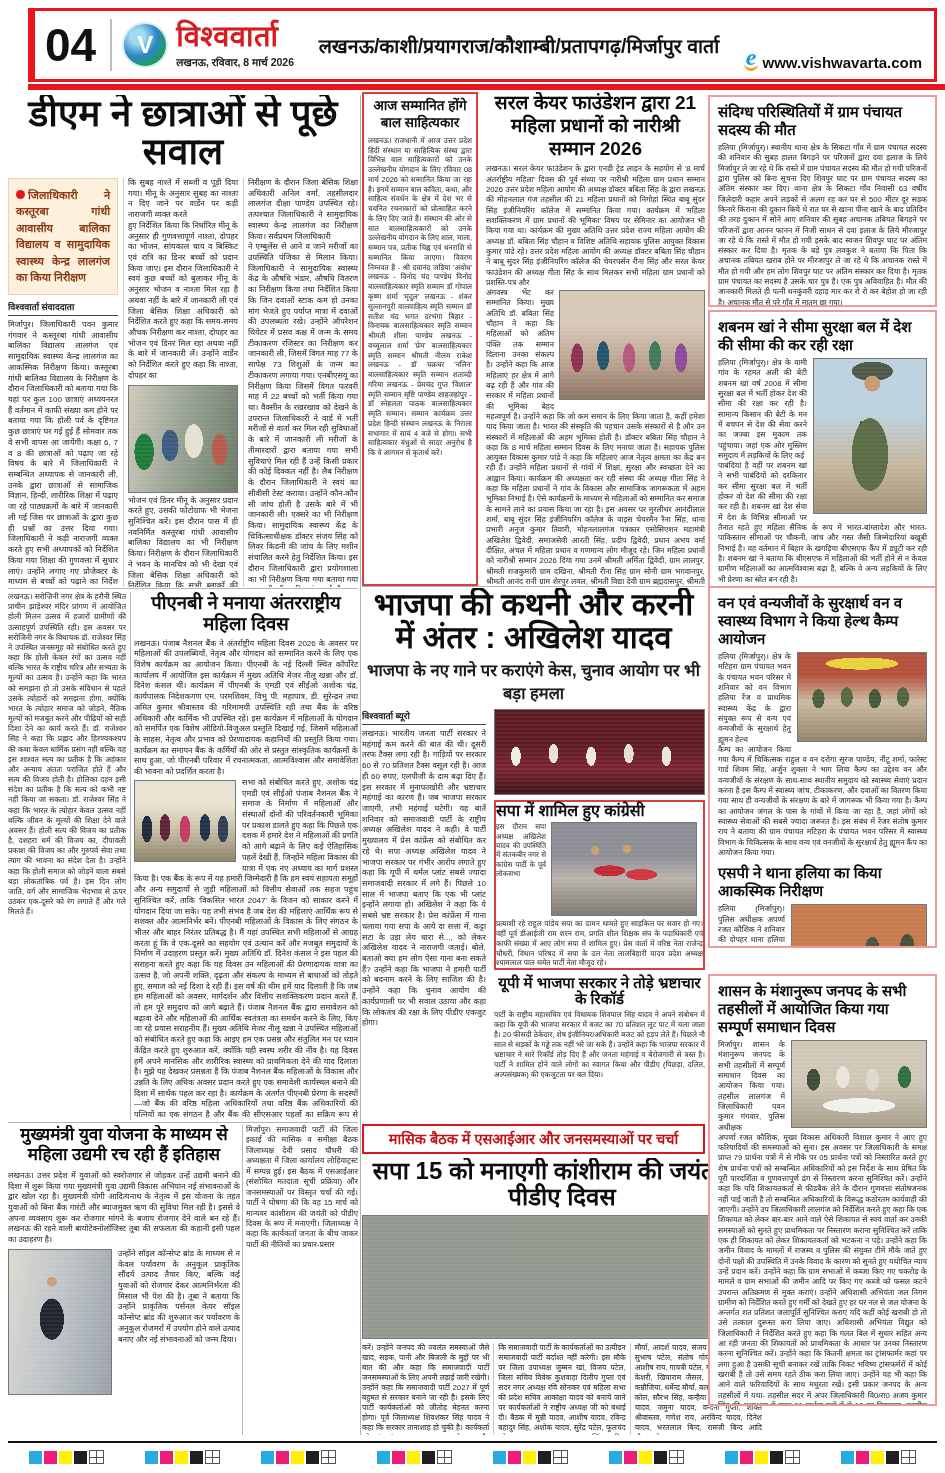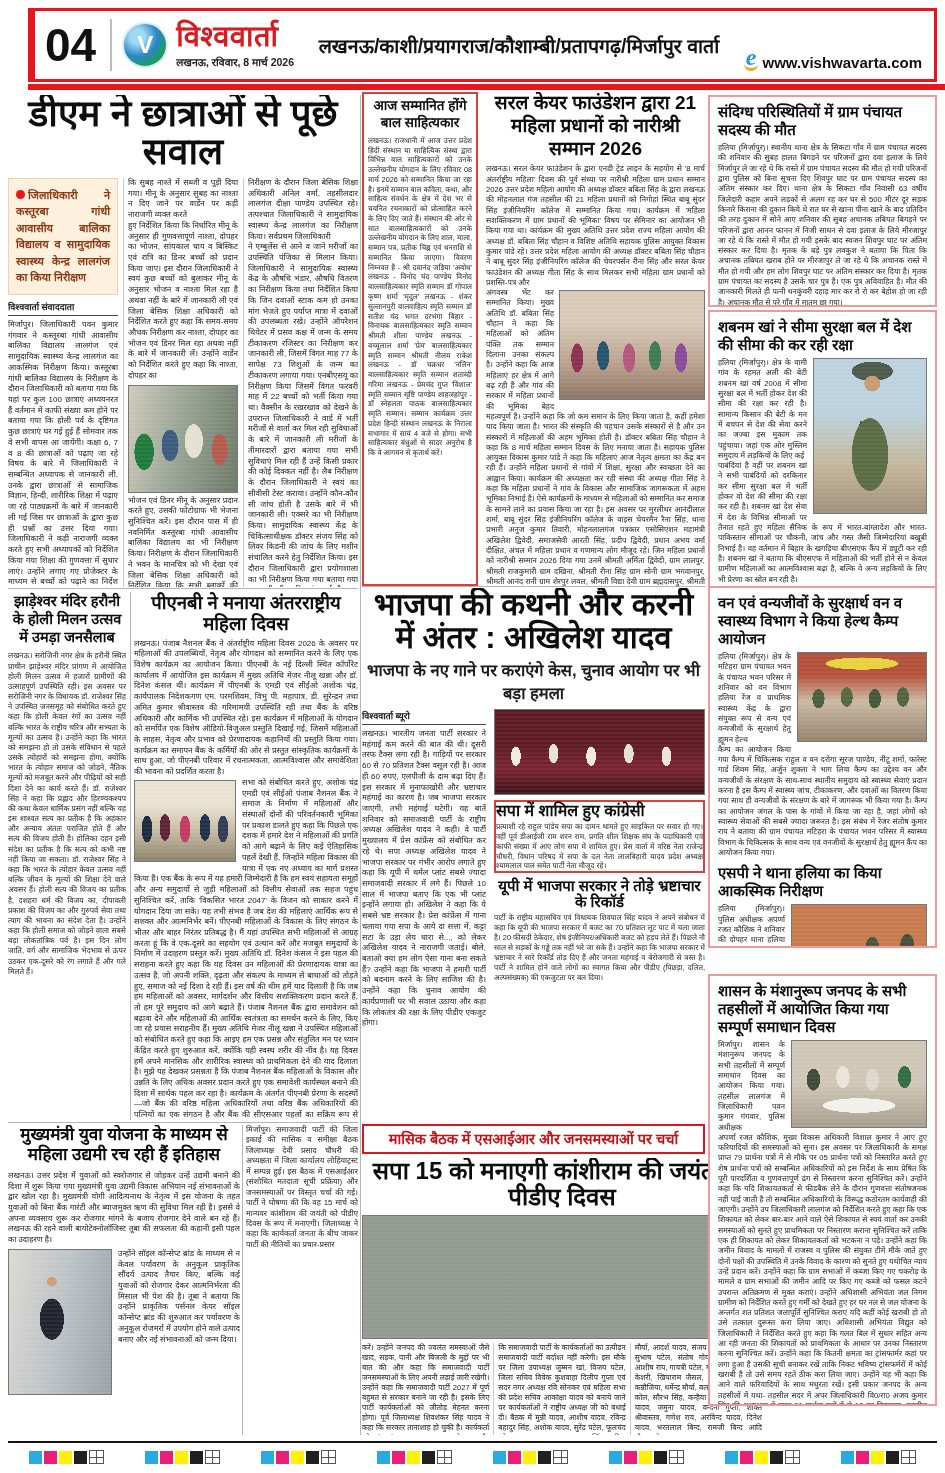"झाड़ेश्वर मंदिर हरौनी के होली" h2.hl { html: <h2>झाड़ेश्वर मंदिर हरौनी के होली मिलन उत्सव में उमड़ा जनसैलाब</h2> -> none }
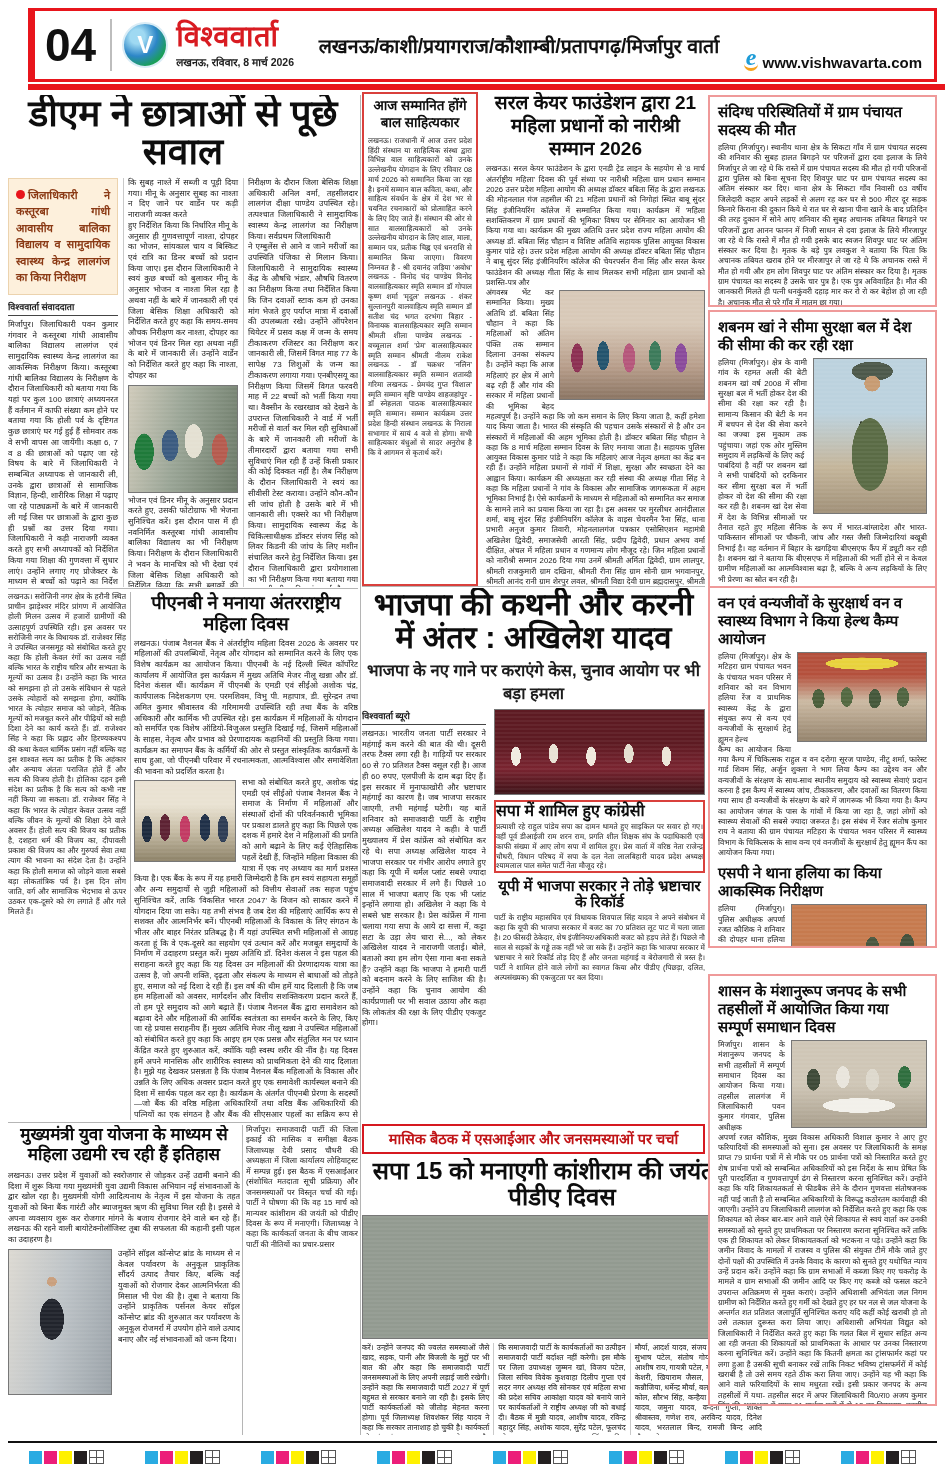"इस दौरान सपा अध्यक्ष अखिलेश" div.join-flex { html: none -> <div> <div>इस दौरान सपा अध्यक्ष अखिलेश यादव की उपस्थिति में संतकबीर नगर से कांग्रेस पार्टी के पूर्व लोकसभा</div> <div></div> </div> }
